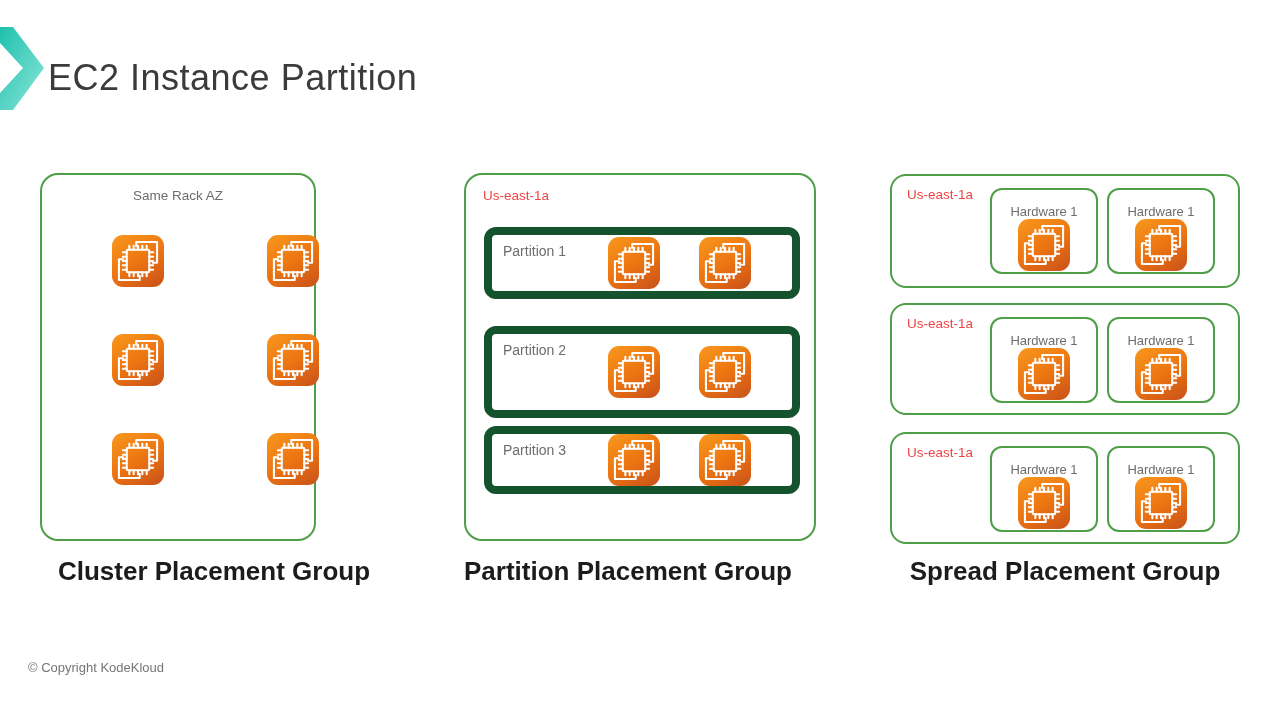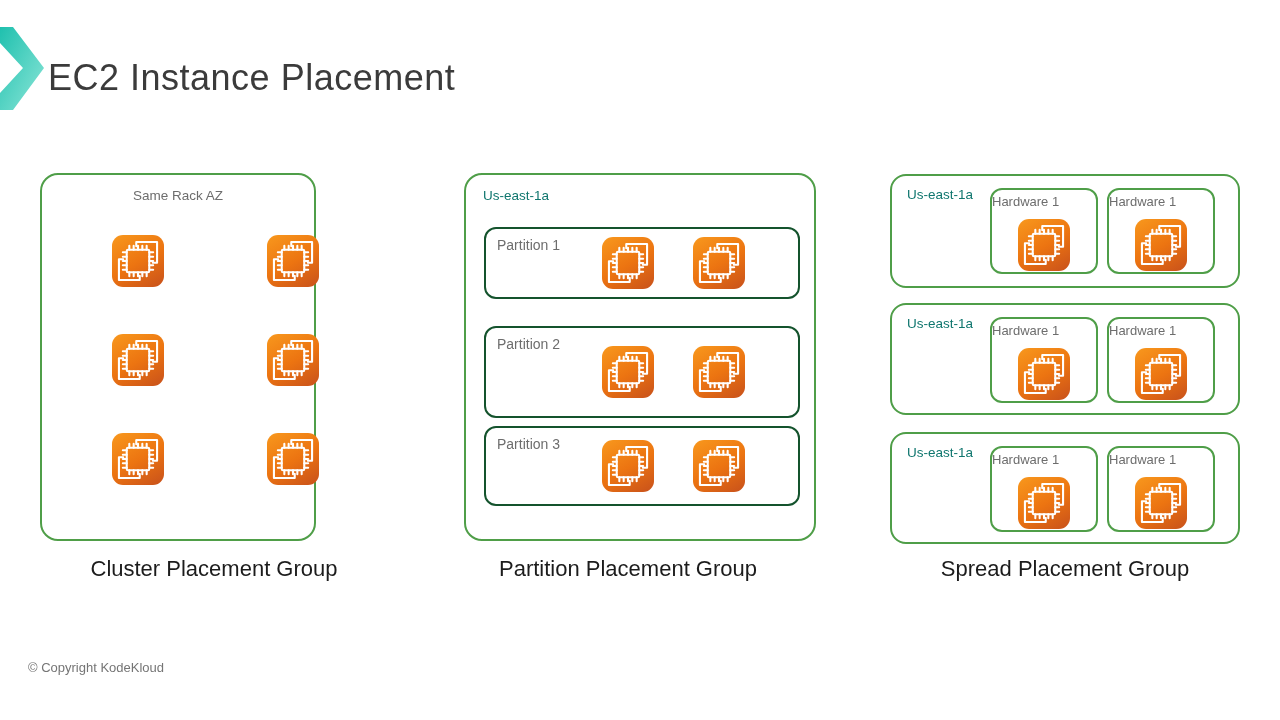"EC2 Instance Placement" h1.title { text: Placement -> Partition }
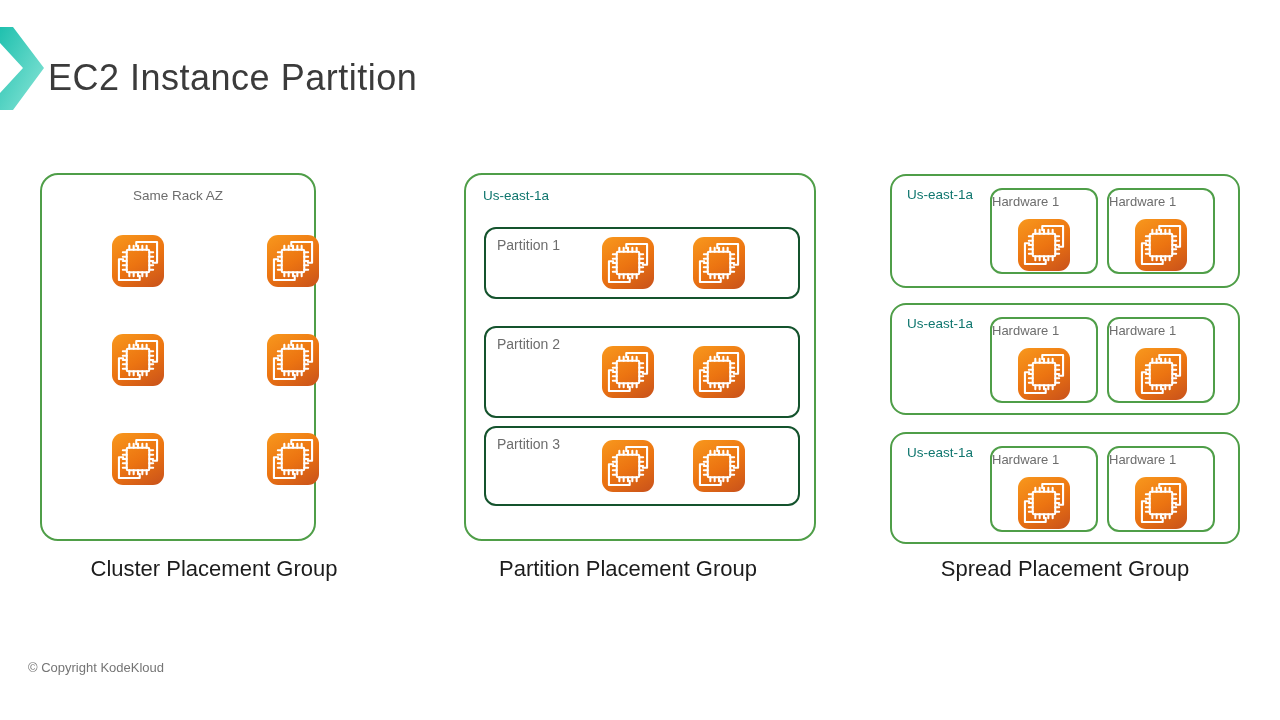"Us-east-1a" .region-label { color: #0f766e -> #ef4444 }
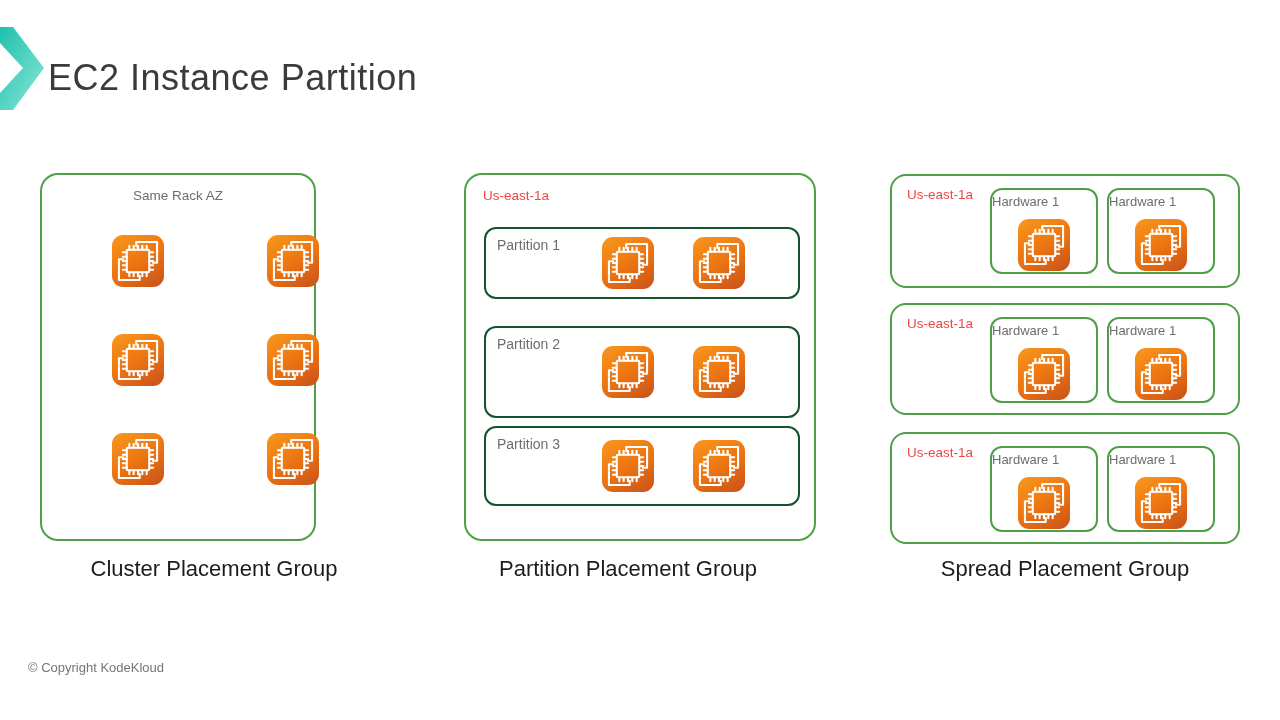"Hardware 1" .hw-label { text-align: left -> center; top: 4px -> 14px }
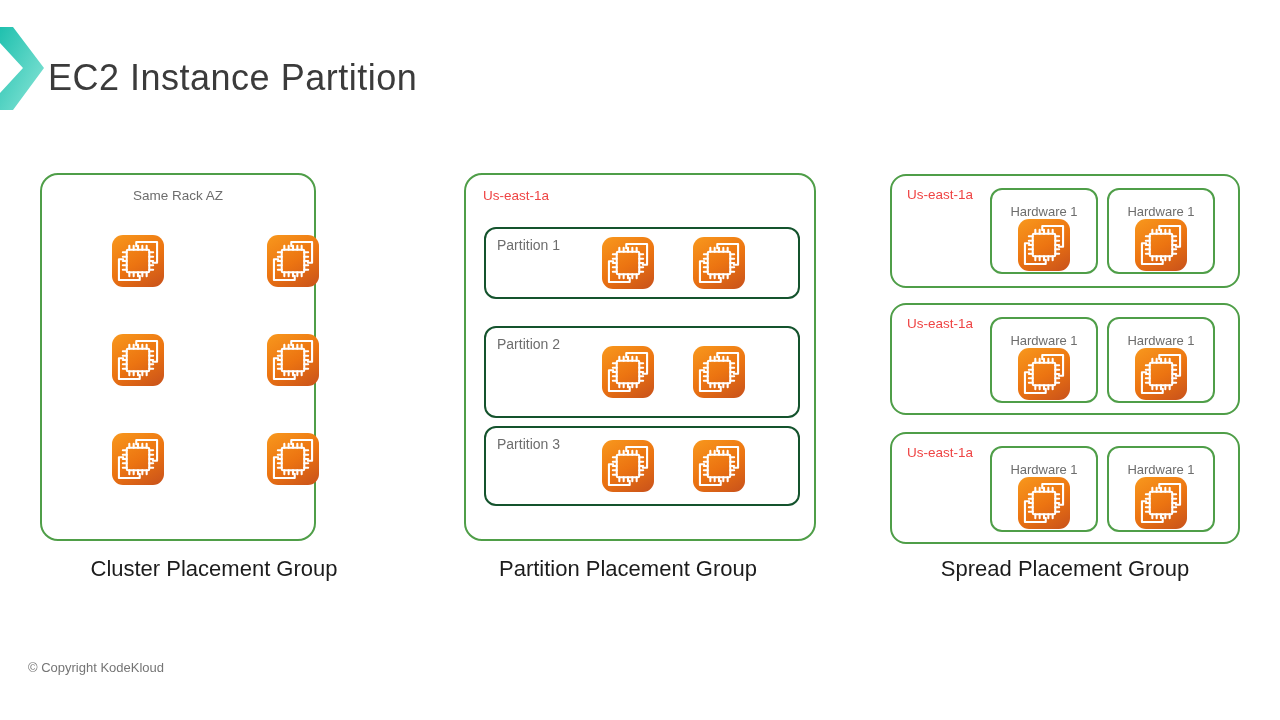"Partition 1" .sub-box { border: 2px solid #14532d -> 8px solid #14532d }
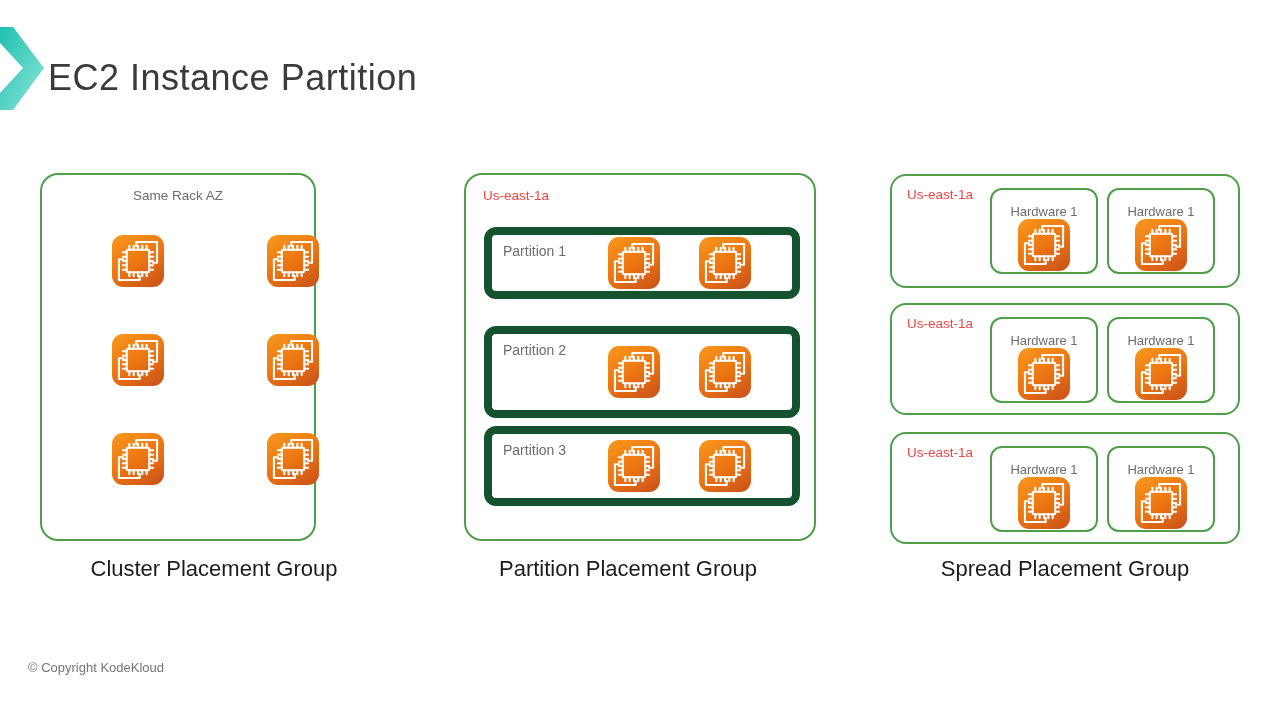"Partition 3" div.sub-box { height: 80px -> 68px }
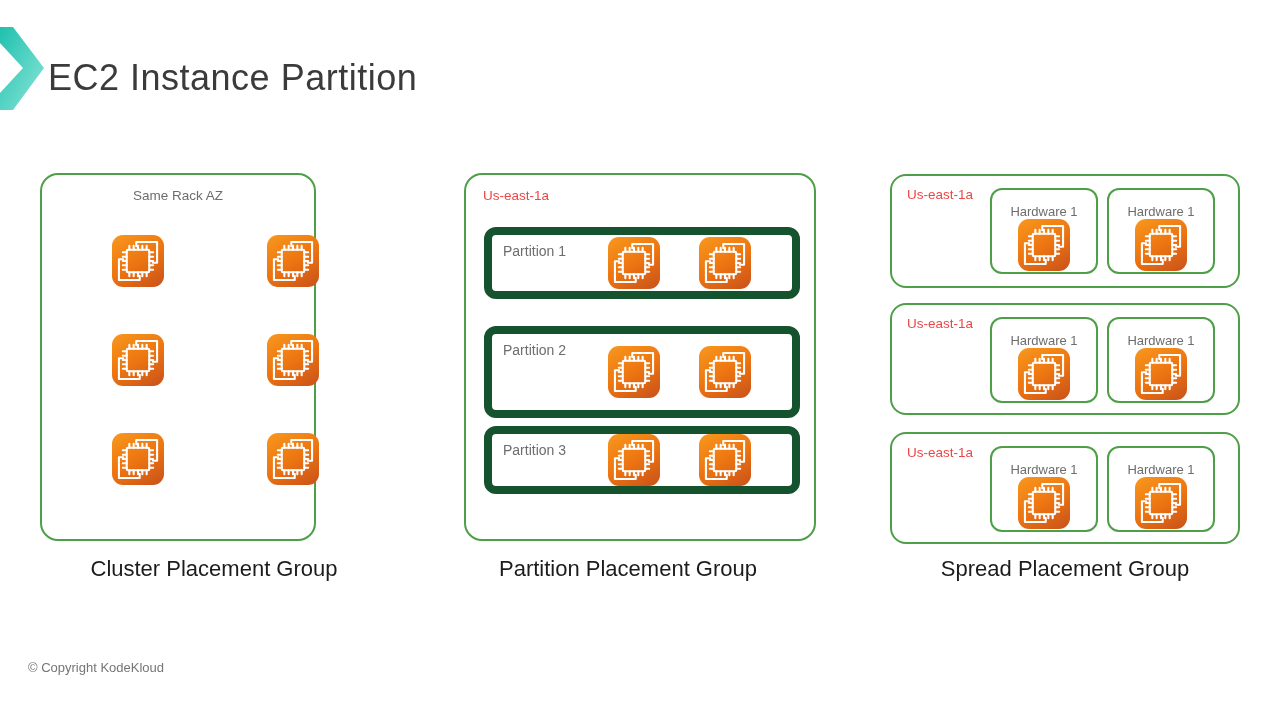"Cluster Placement Group" .caption { font-size: 22px -> 26px; font-weight: 400 -> 700 }
